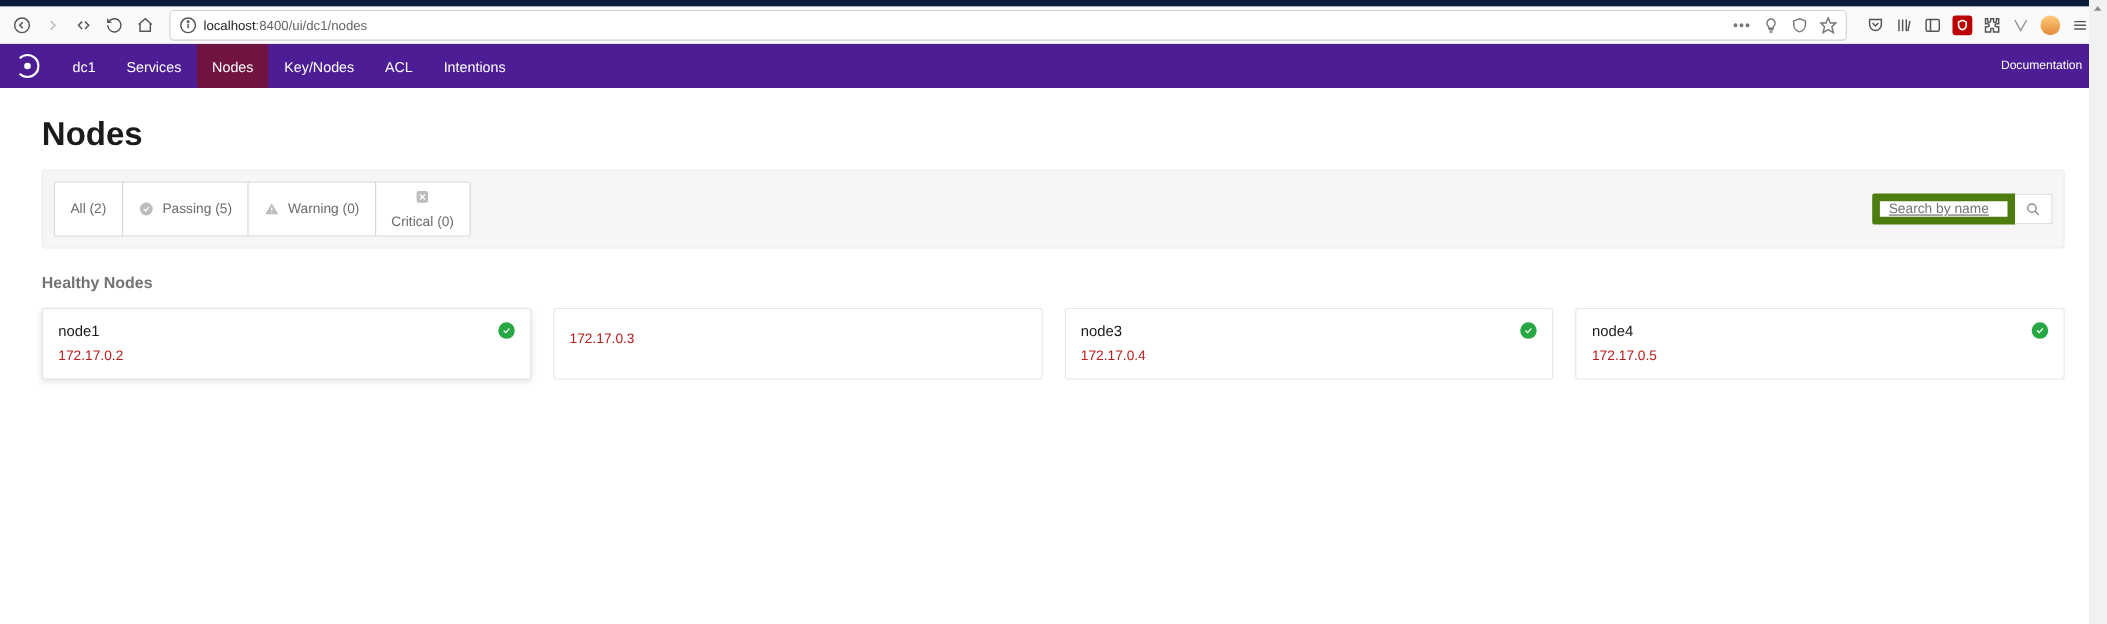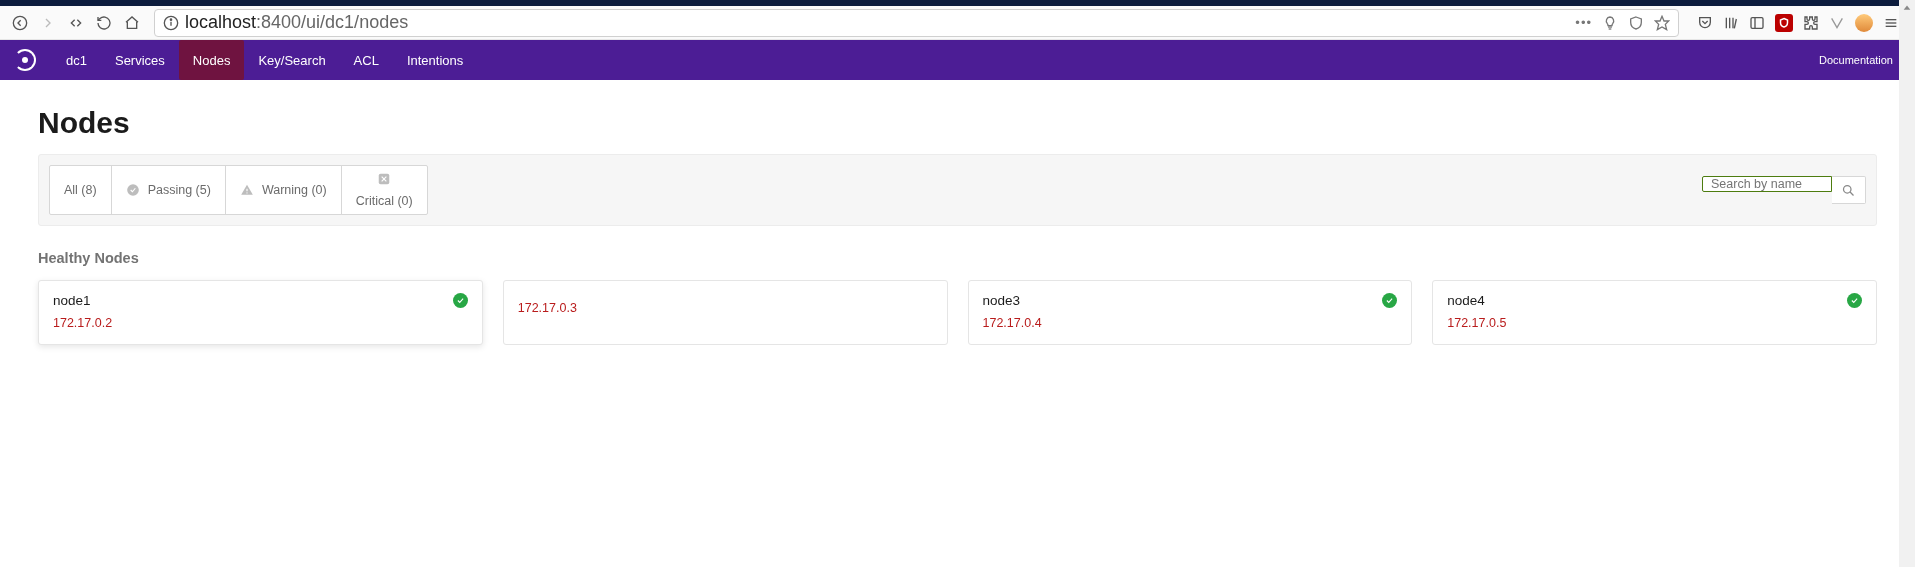"localhost:8400/ui/dc1/nodes" .urlbar .url { font-size: 18px -> 12px }
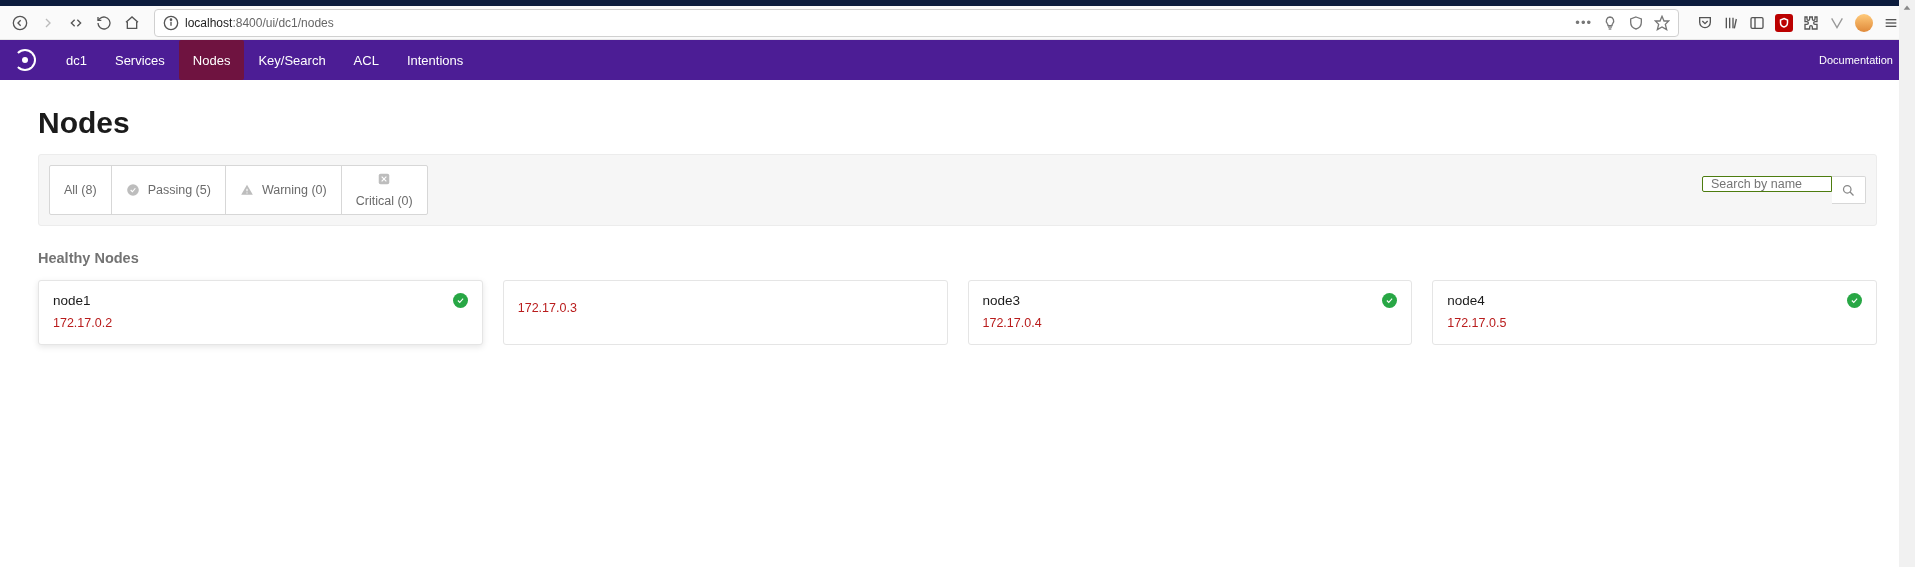"Key/Search" div.nav-item { text: Key/Search -> Key/Nodes }
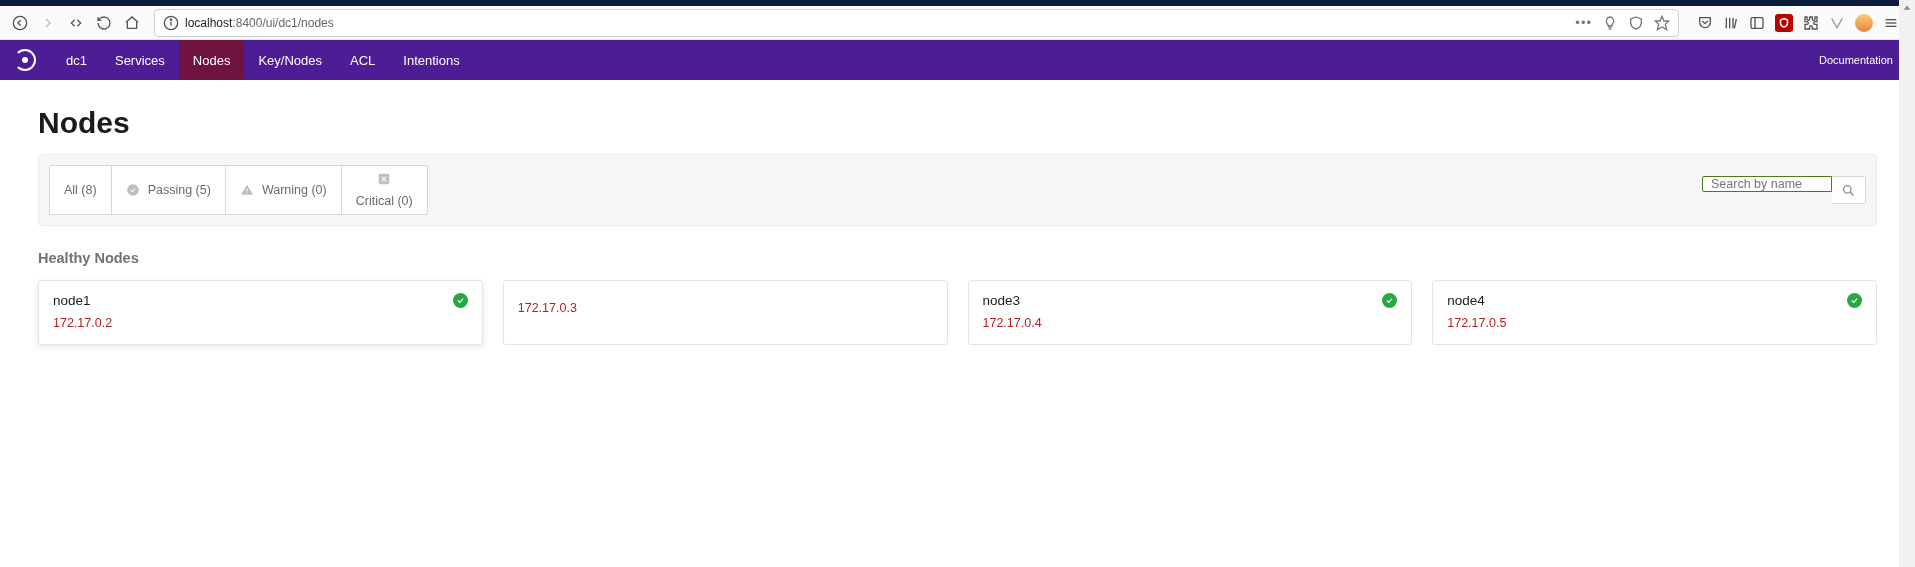"All (8)" span { text: 8 -> 2 }
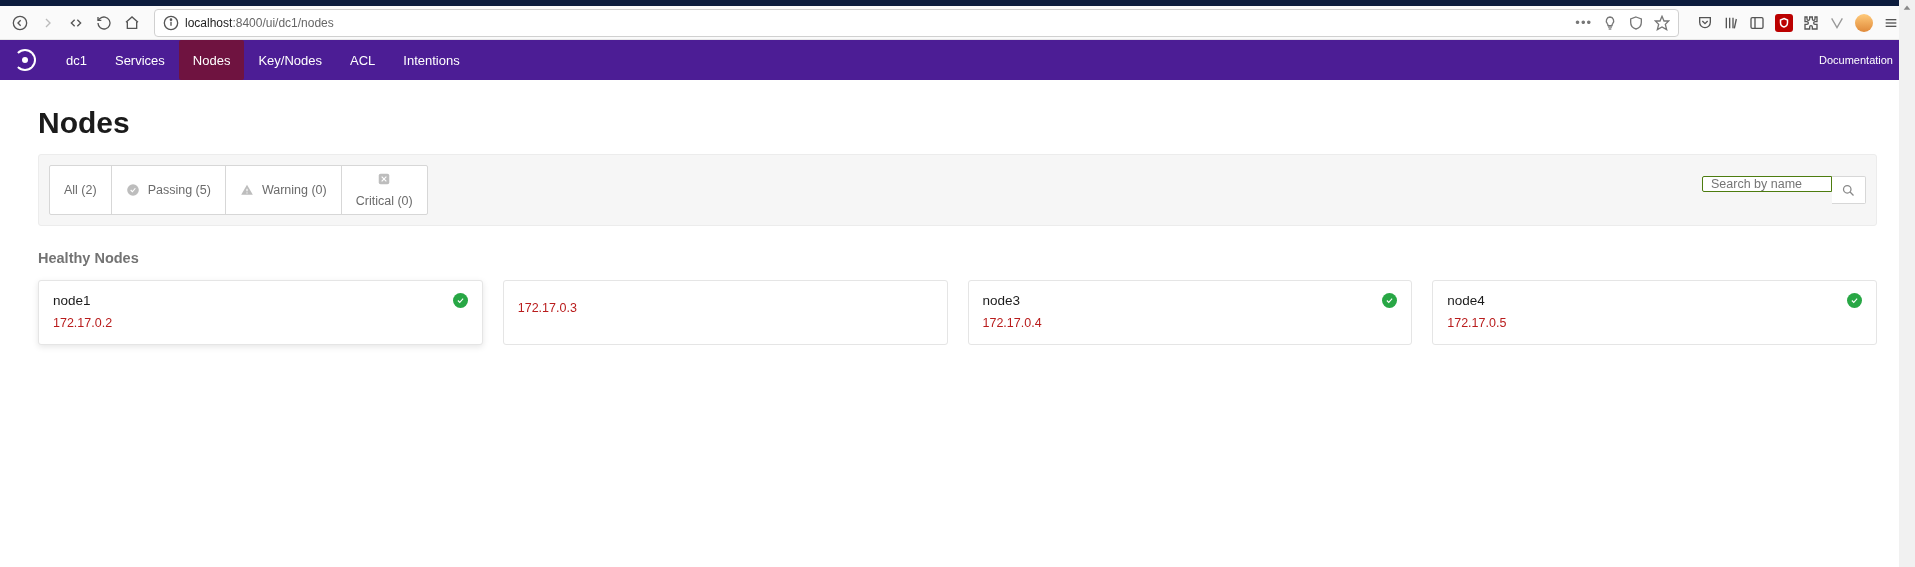"Search by name" .search-input { border: 1px solid #4d7c0f -> 7px solid #4d7c0f; height: 16px -> 28px; text-decoration: none -> underline }
